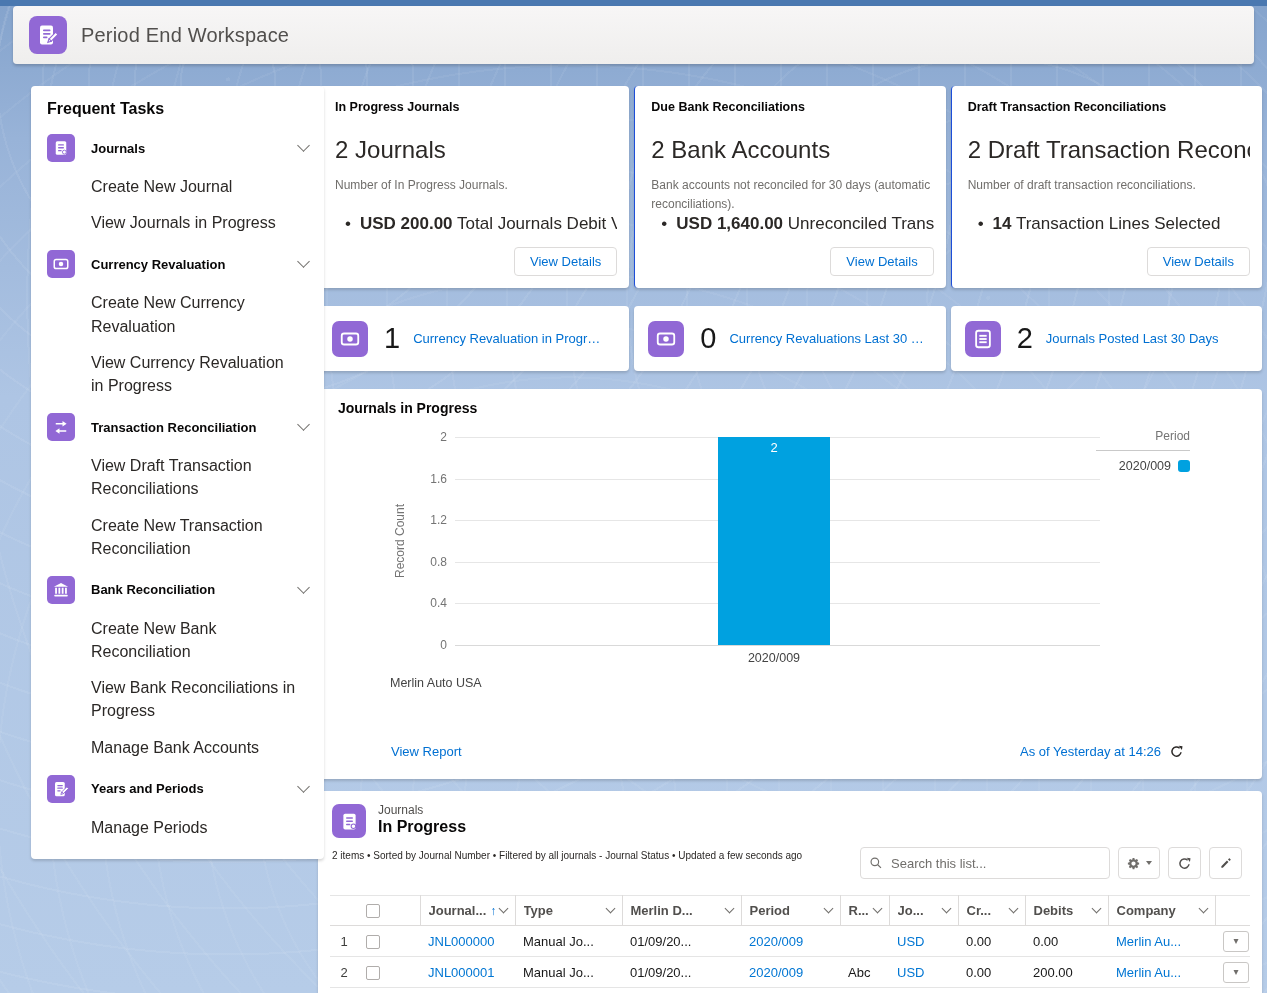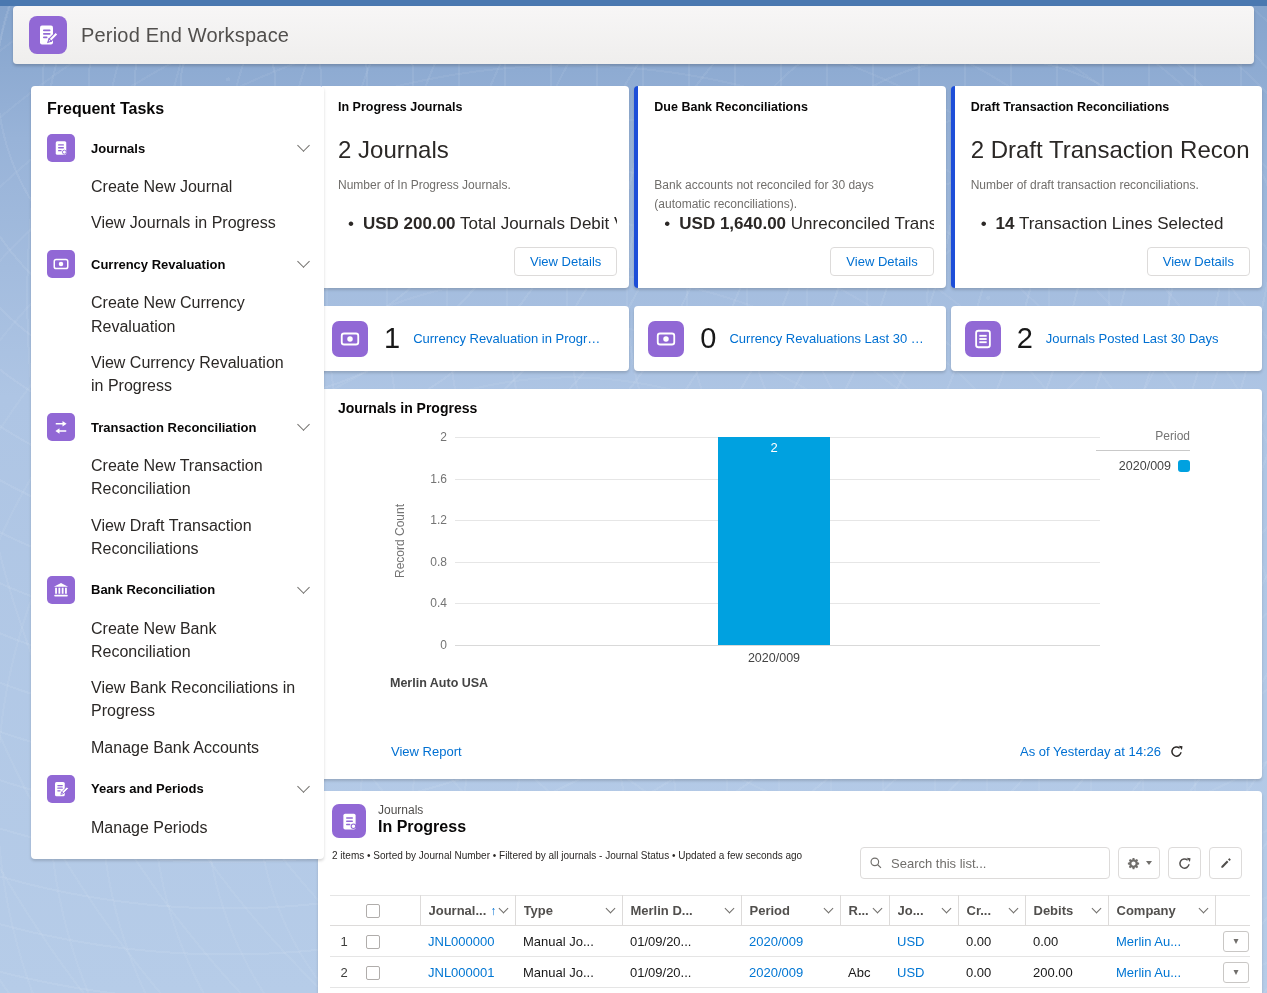"In Progress Journals" .kpi-card { border-left: 4px solid #1d4ed8 -> 1px solid #1d4ed8 }
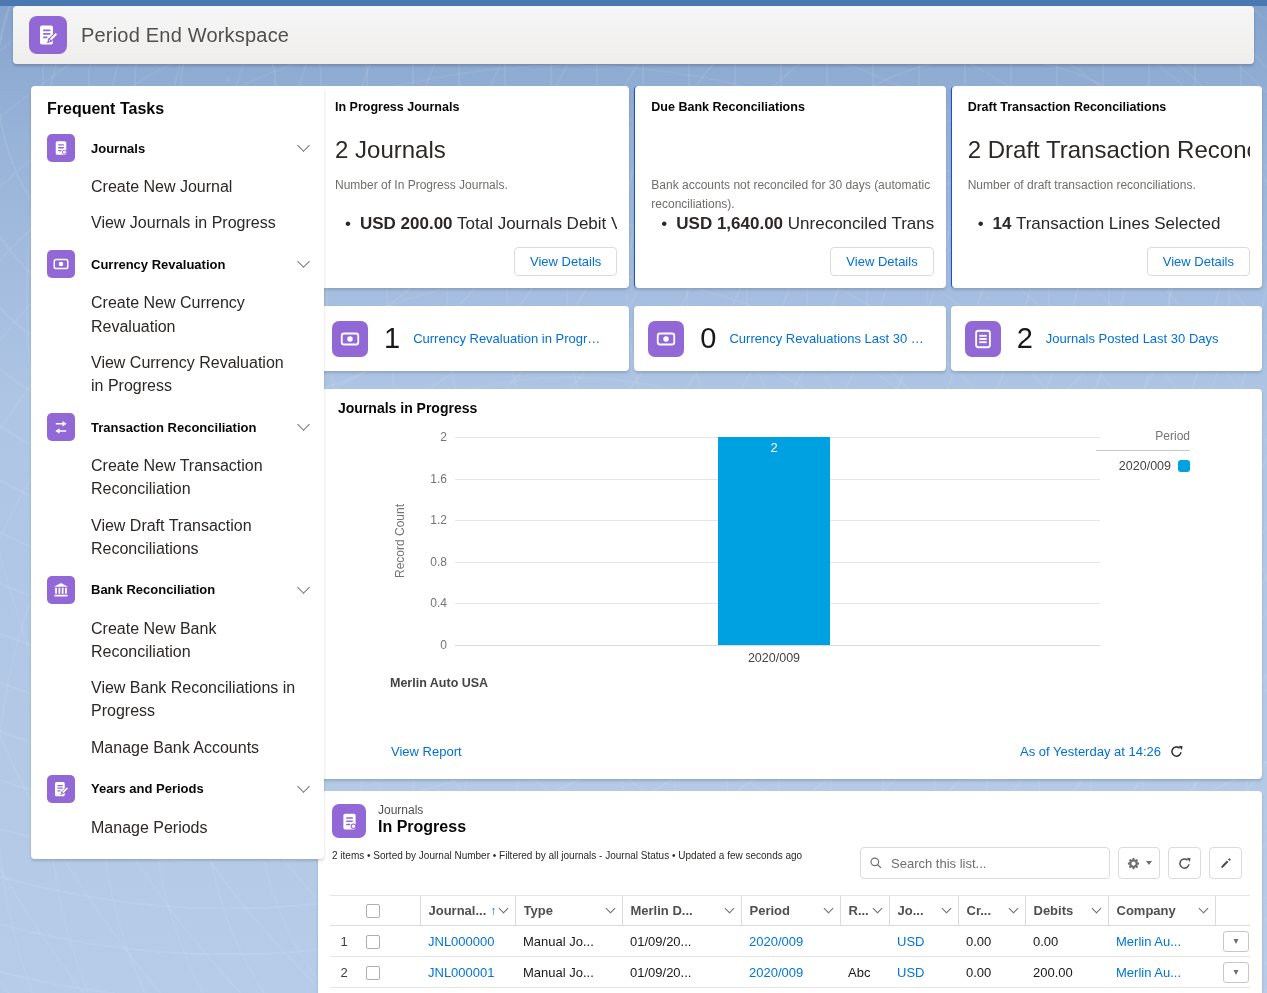"2 Bank Accounts" div.kpi-big { html: none -> <div><span>2</span>&nbsp;<span>Bank Accounts</span></div> }
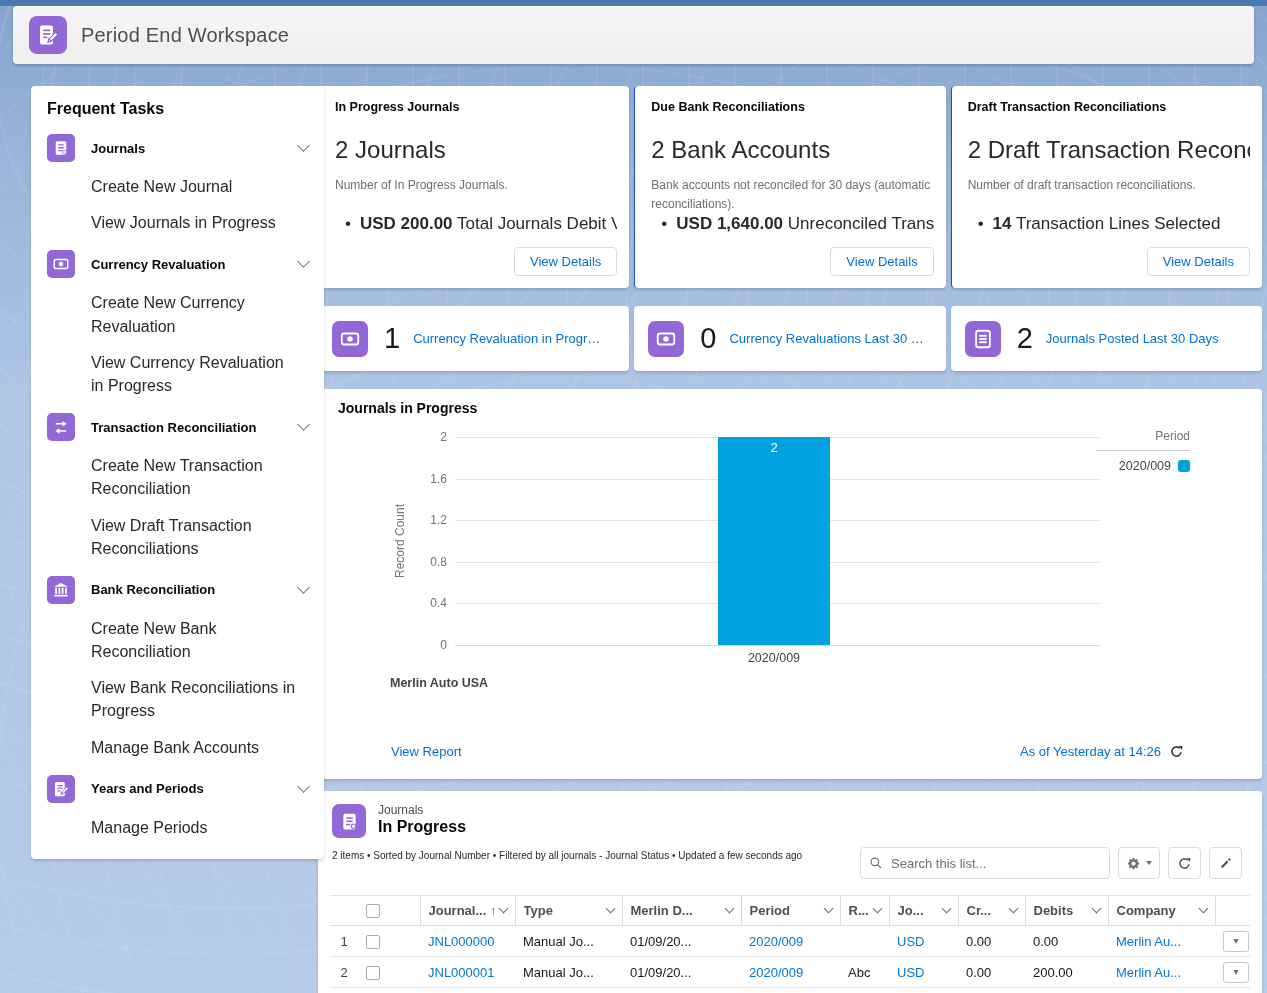"Create New Transaction Reconciliation" div.sb-item { order: before "View Draft Transaction Reconciliations" -> after "View Draft Transaction Reconciliations" }
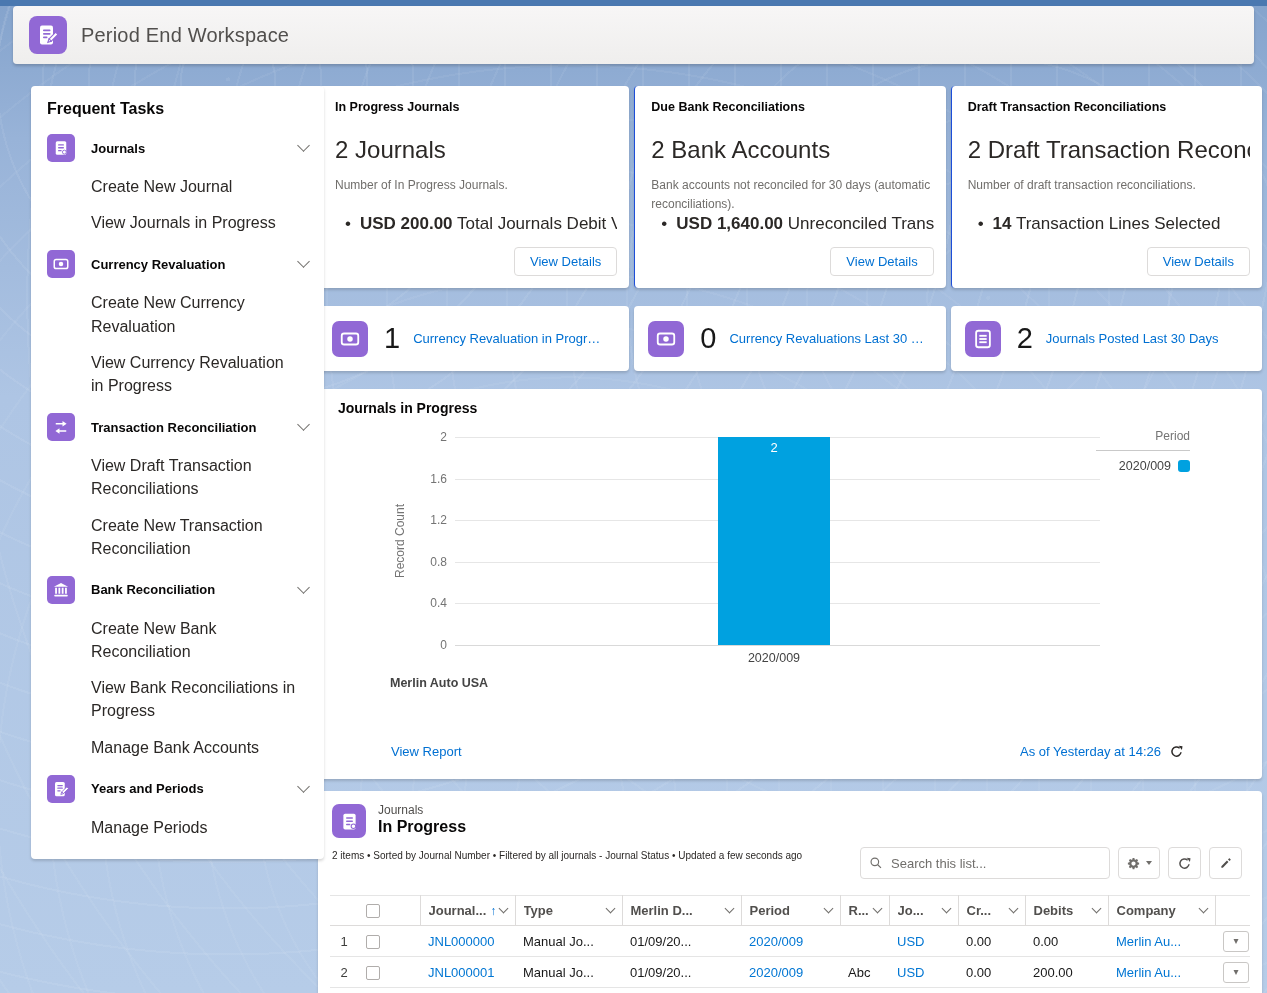"Merlin Auto USA" .grp-label { font-weight: bold -> none }
